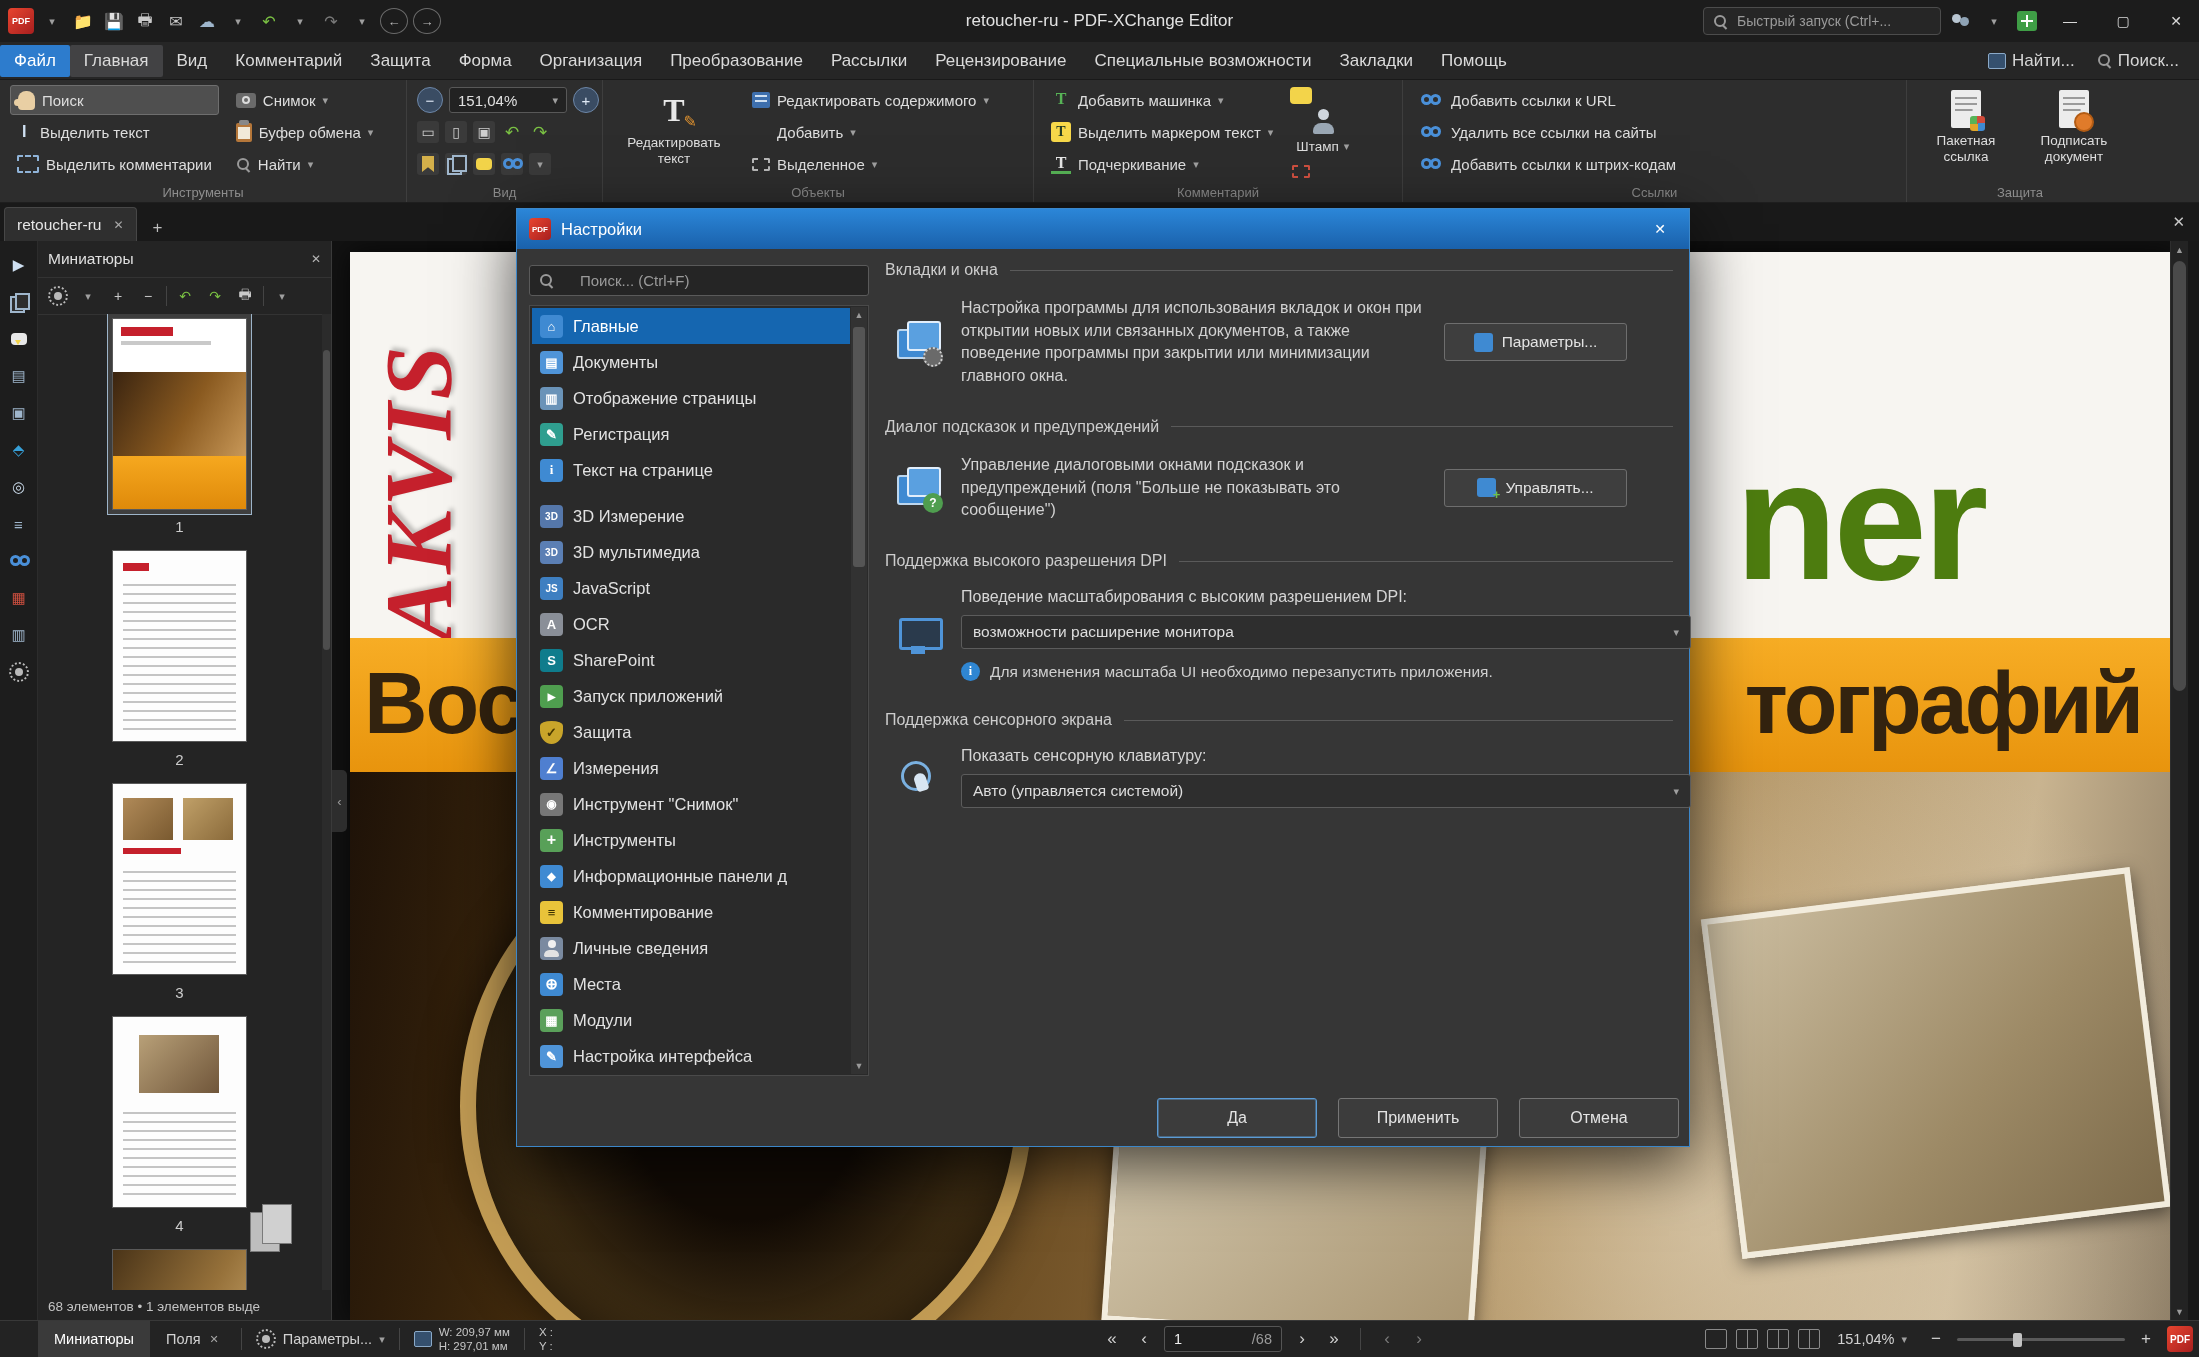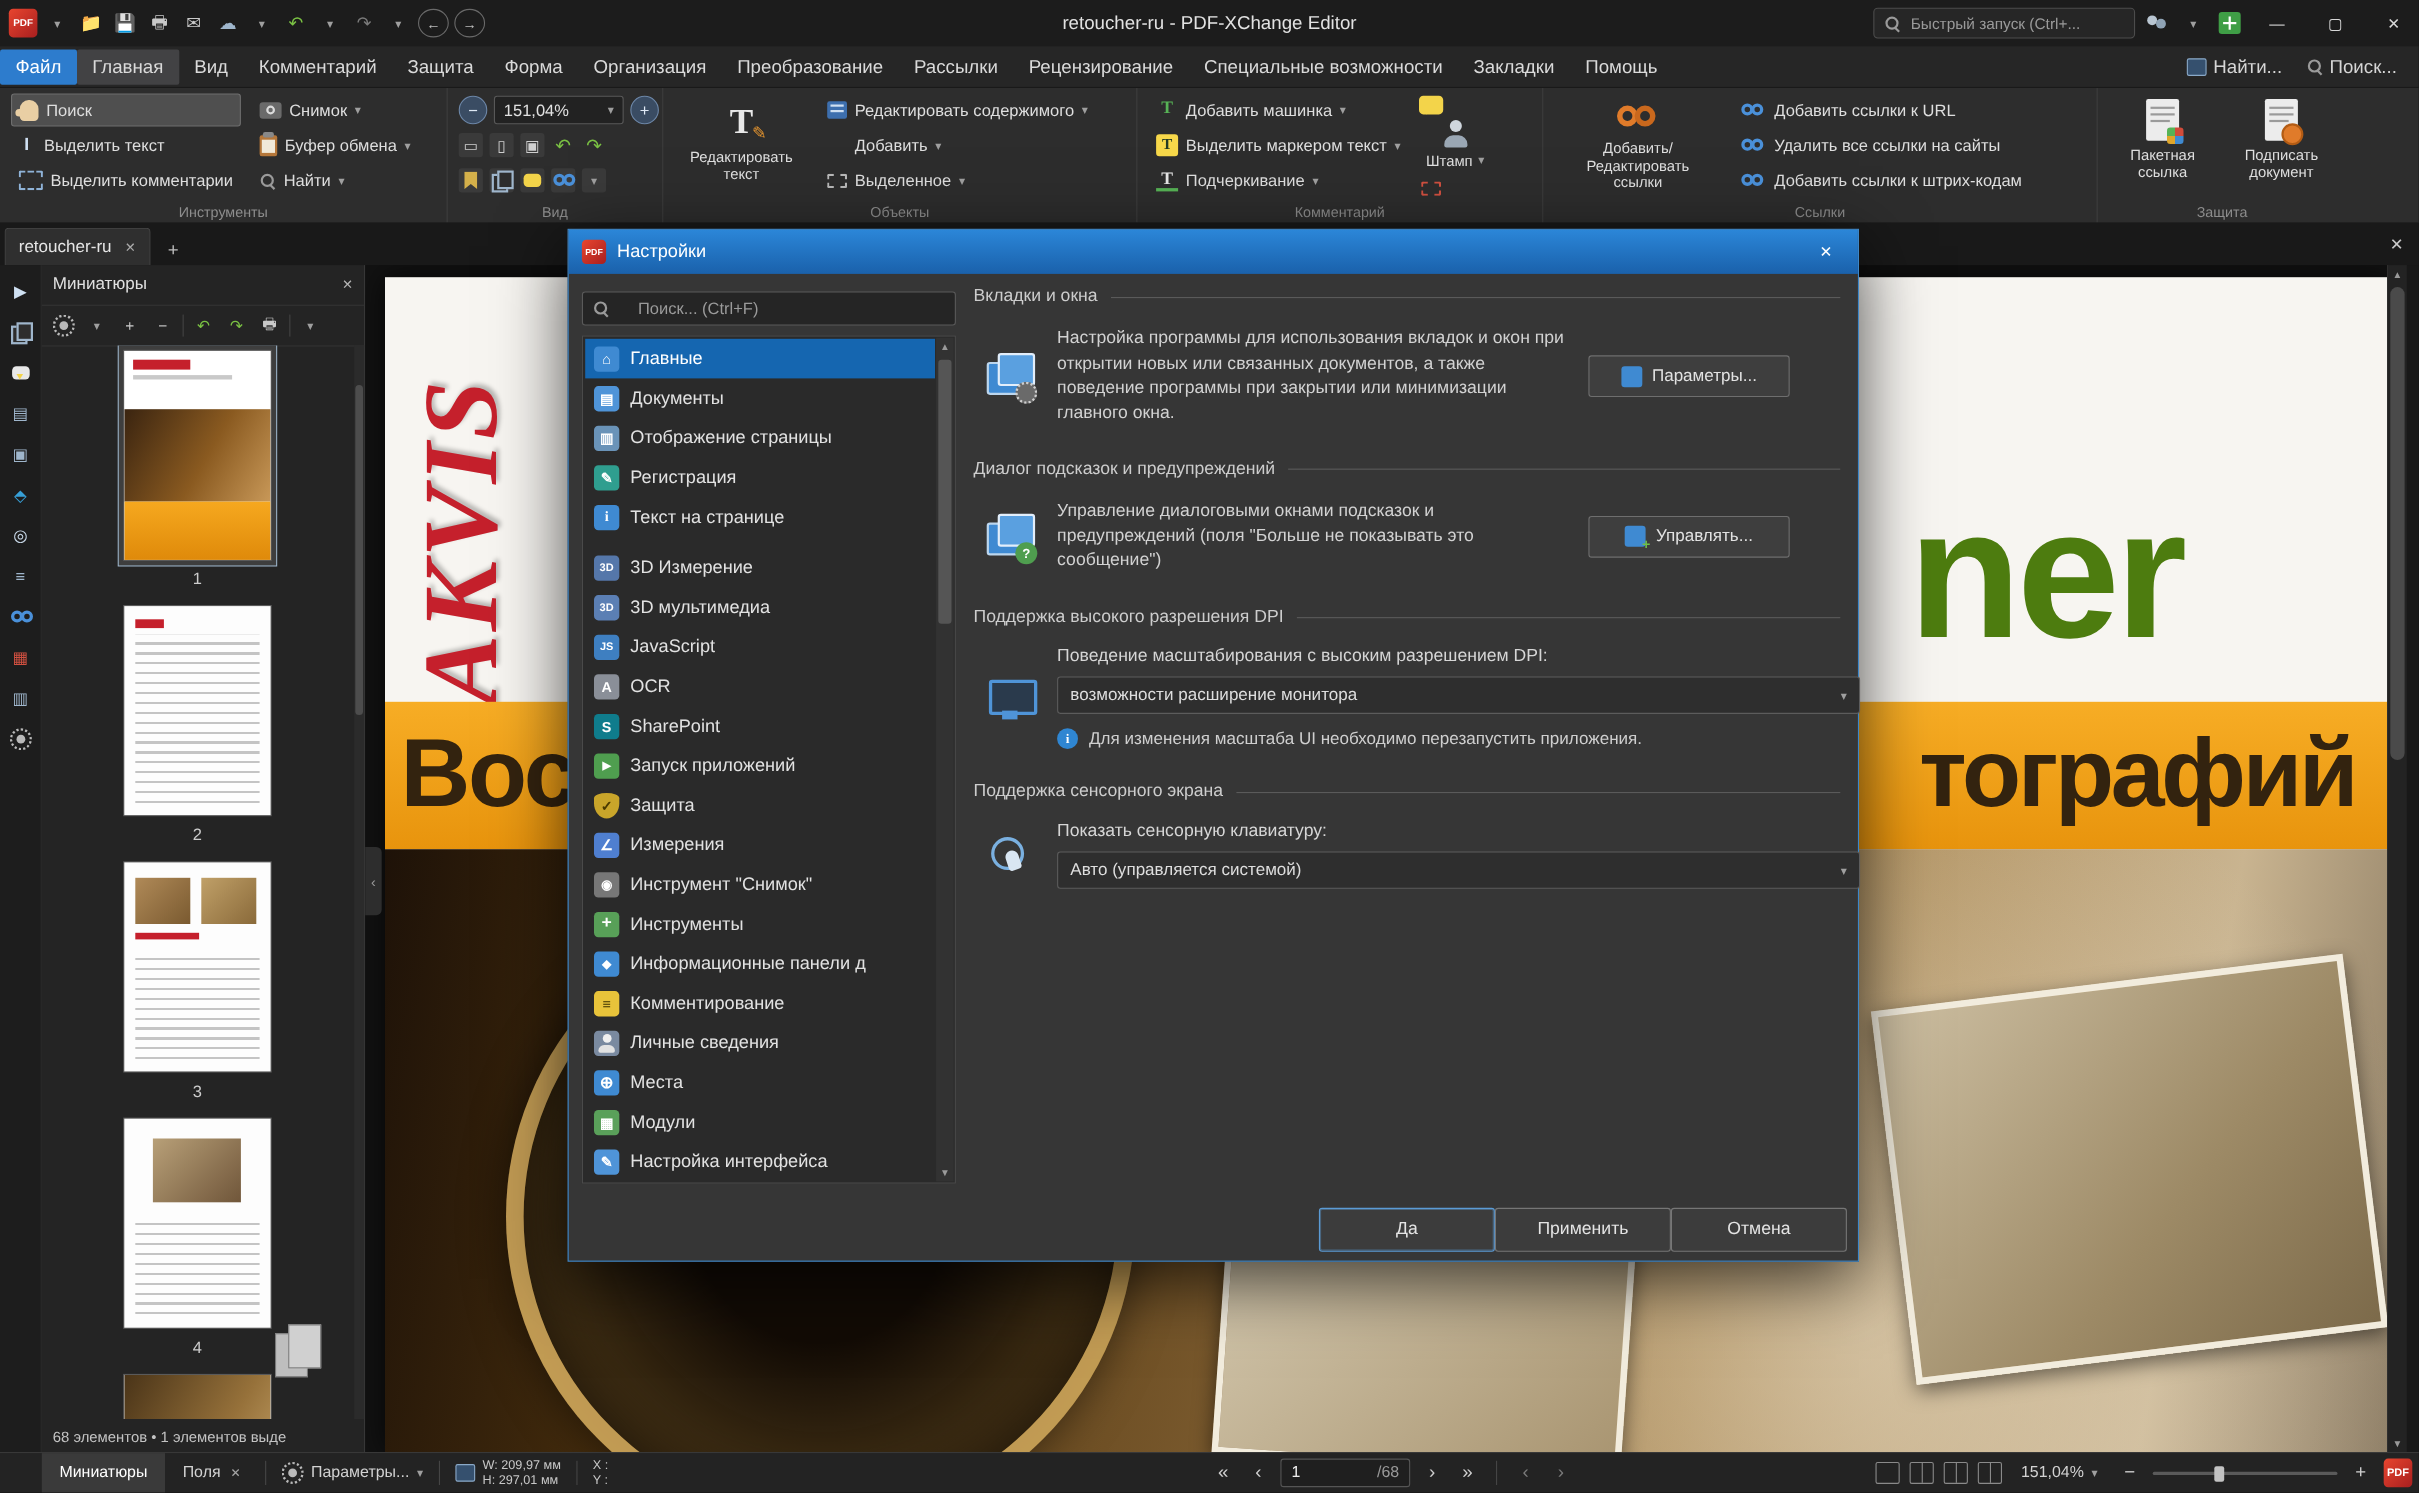"Добавить/Редактировать ссылки" div.bigbtn { html: <div> <span></span> <span>Добавить/Редактировать ссылки</span> </div> -> none }
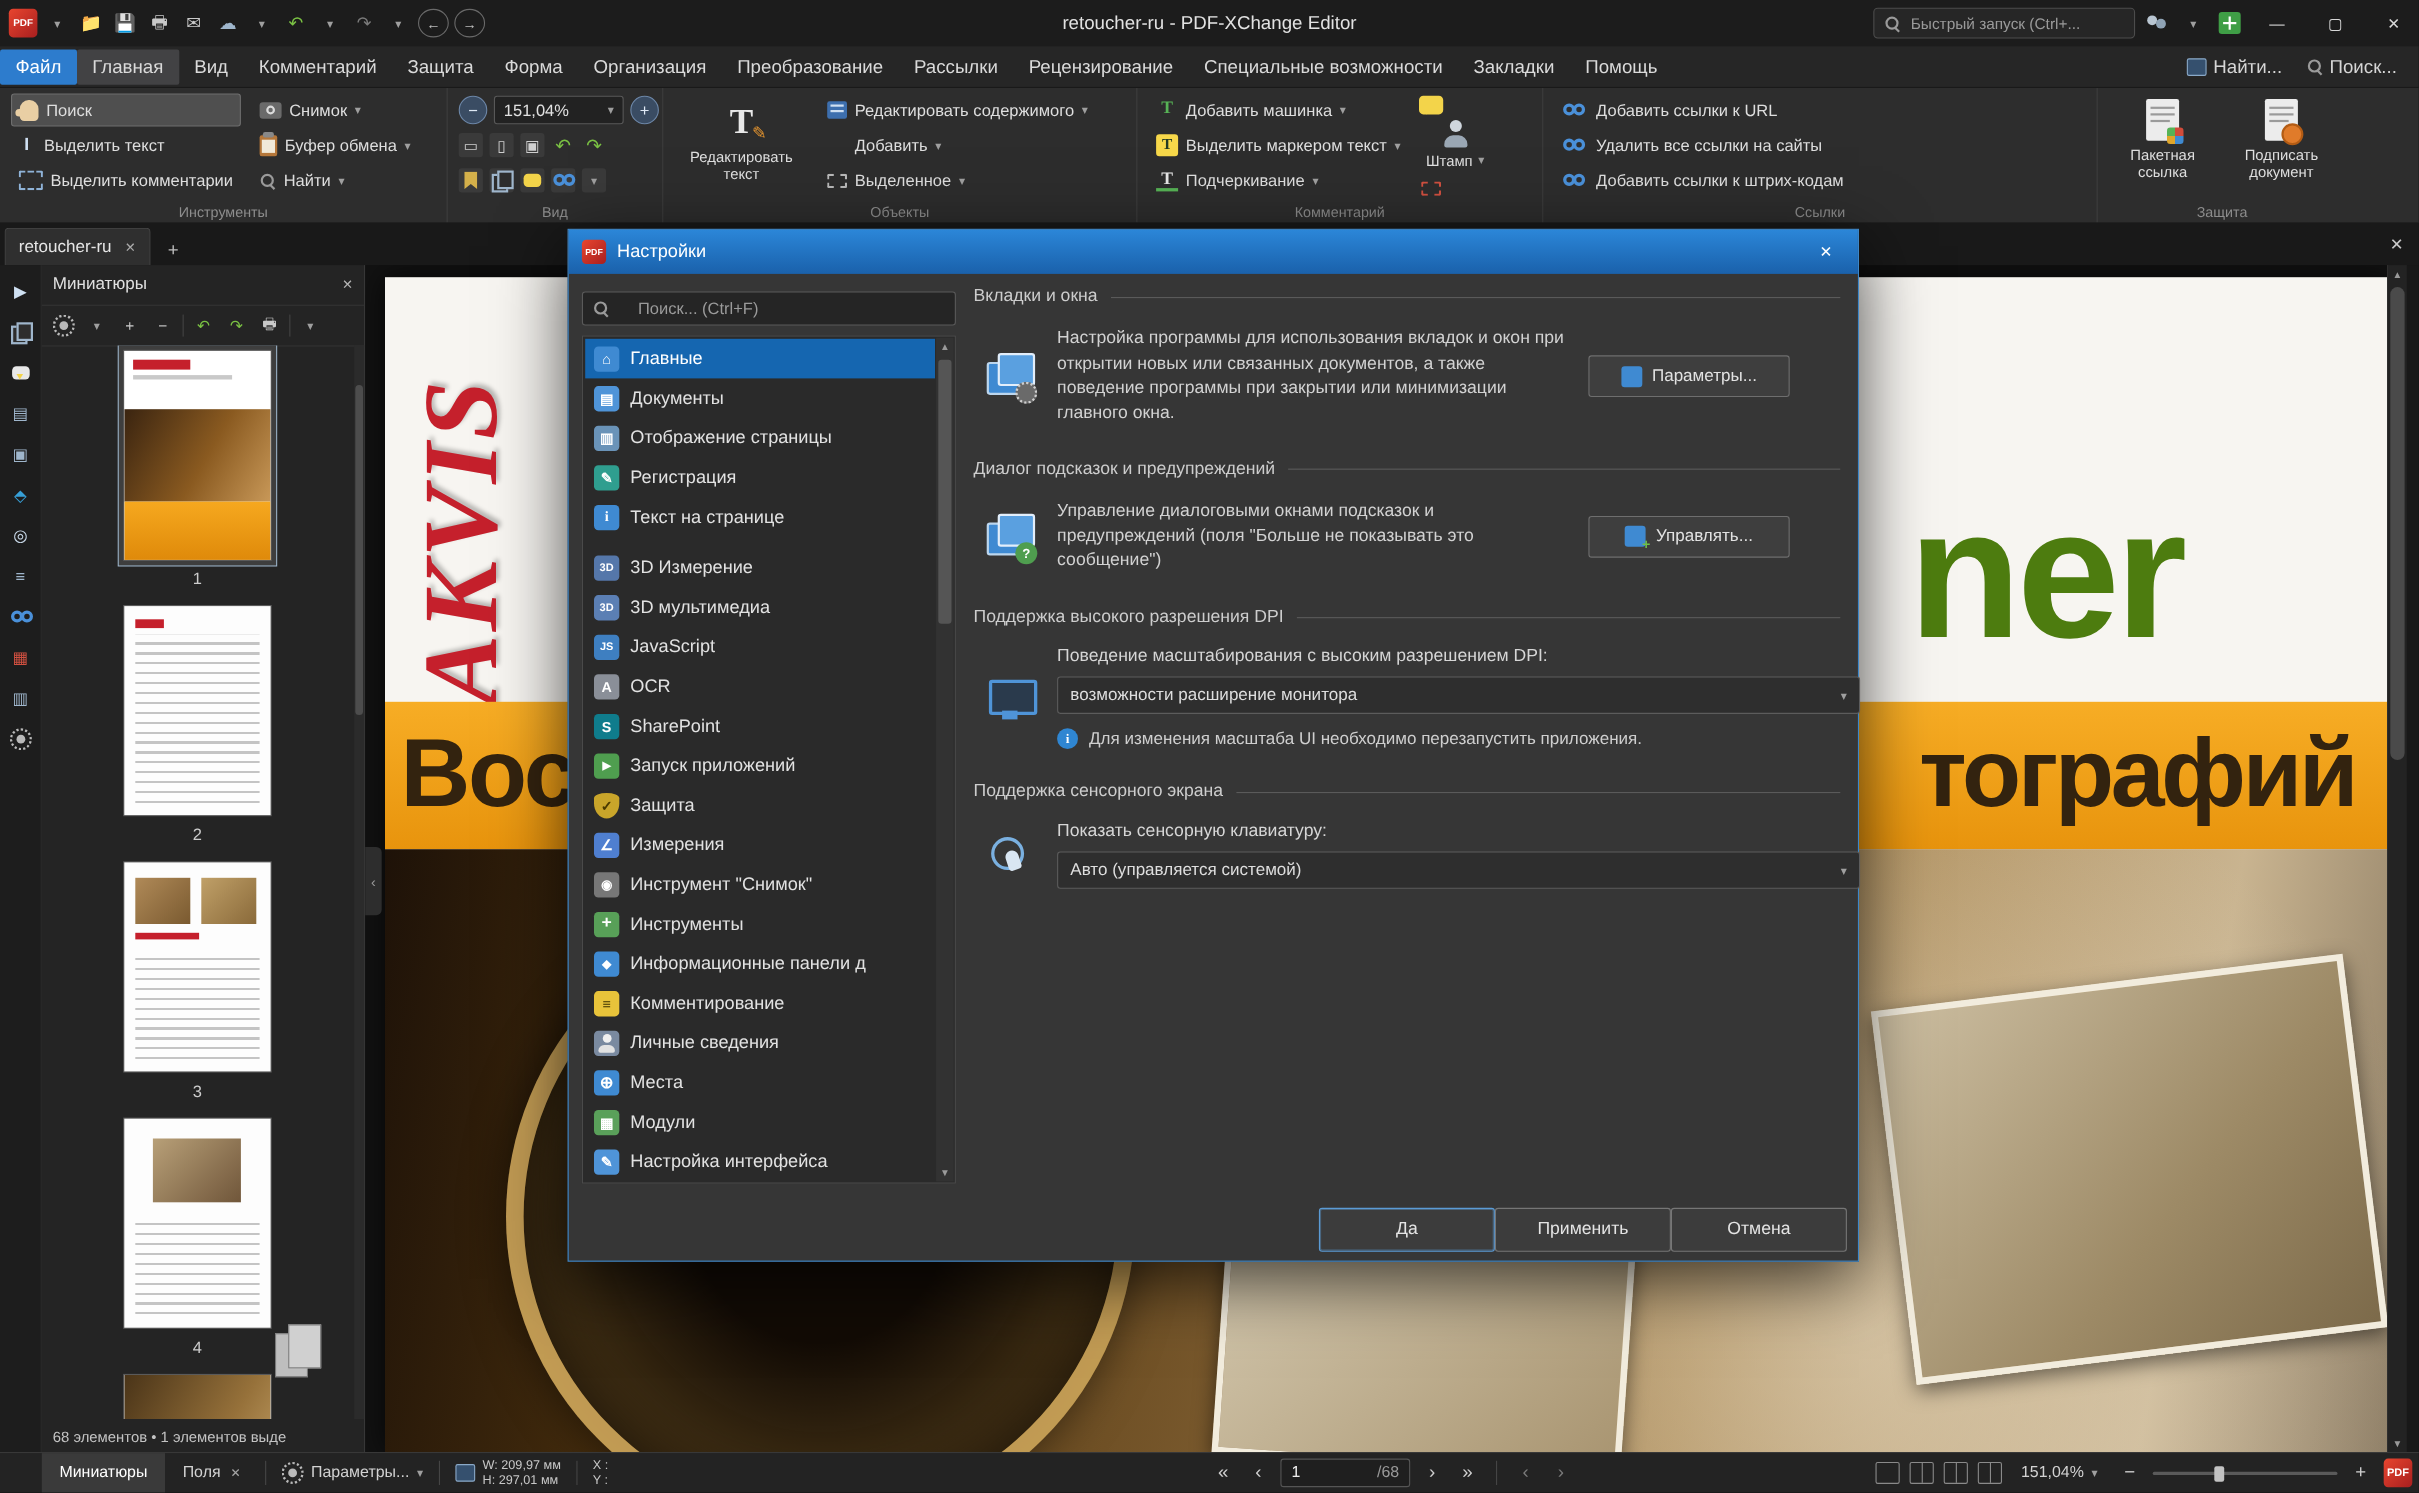"Да" .dlg-footer { gap: none -> 21px }
